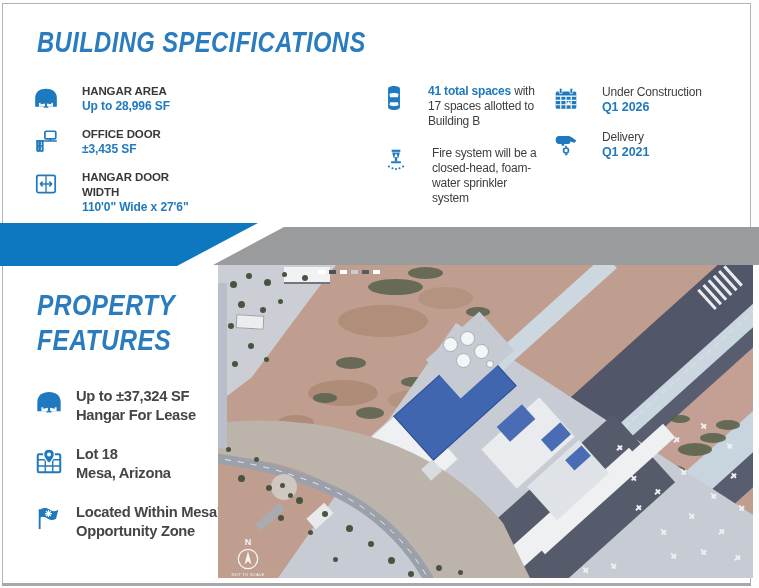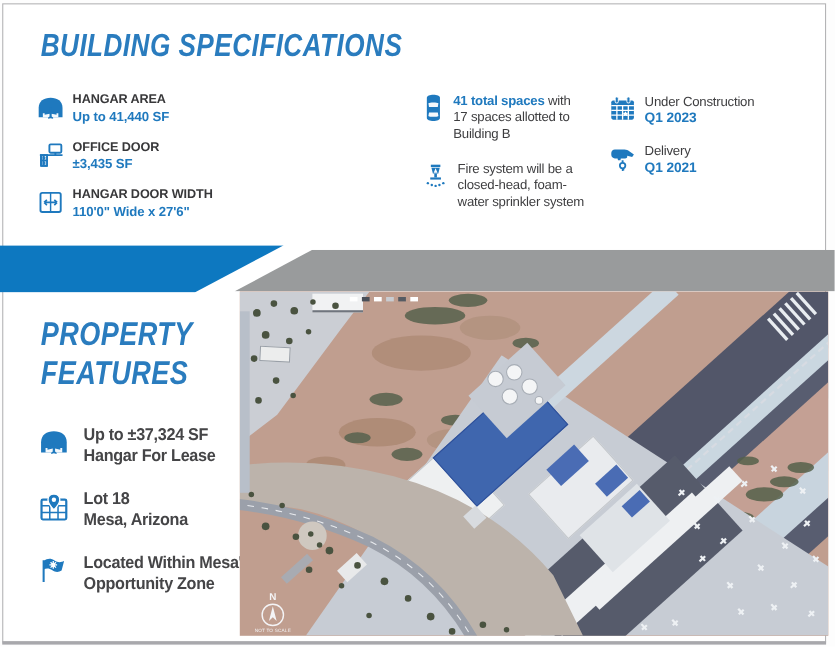"HANGAR AREA" .spec-item { gap: none -> 16px }
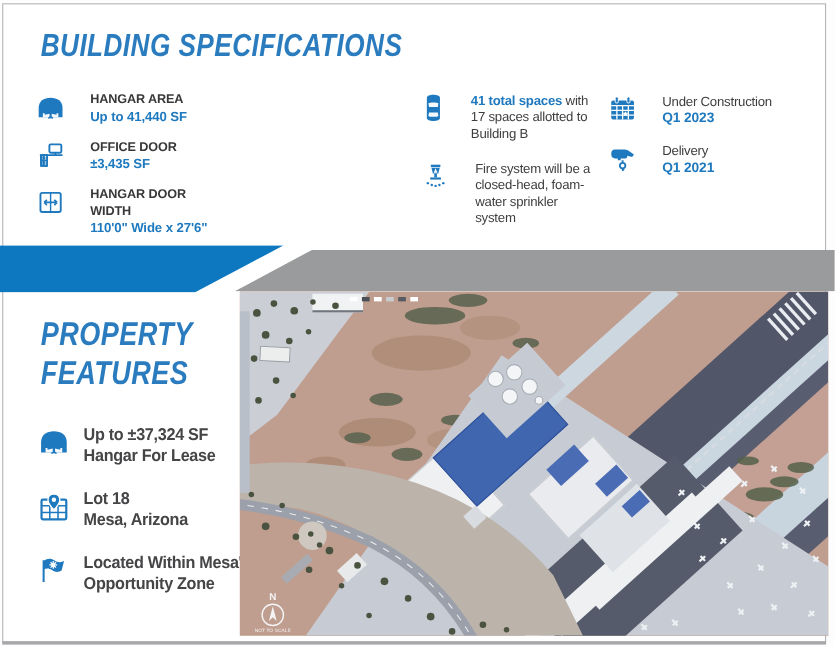"Up to 41,440 SF" div.spec-value { text: 41,440 -> 28,996 }
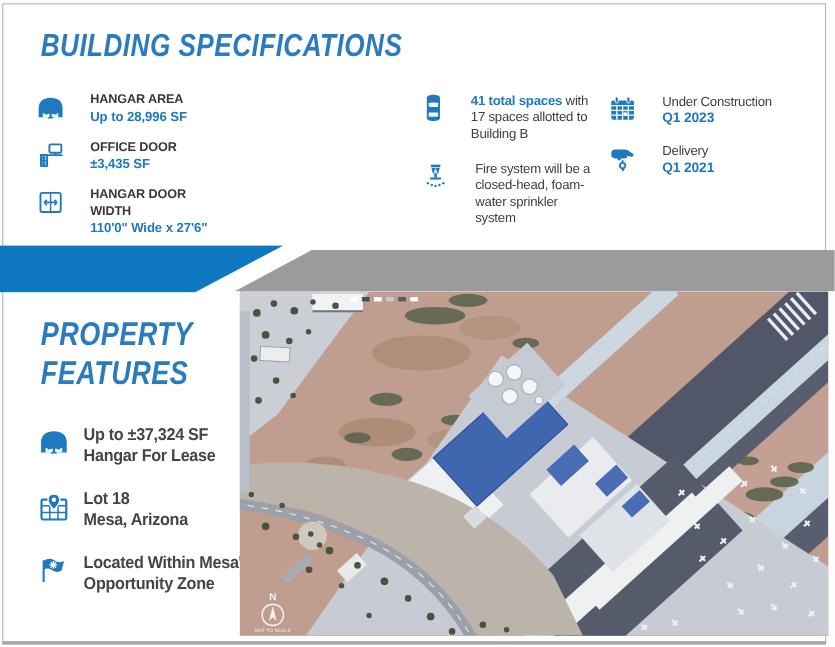"Q1 2023" div.spec-value { text: 2023 -> 2026 }
